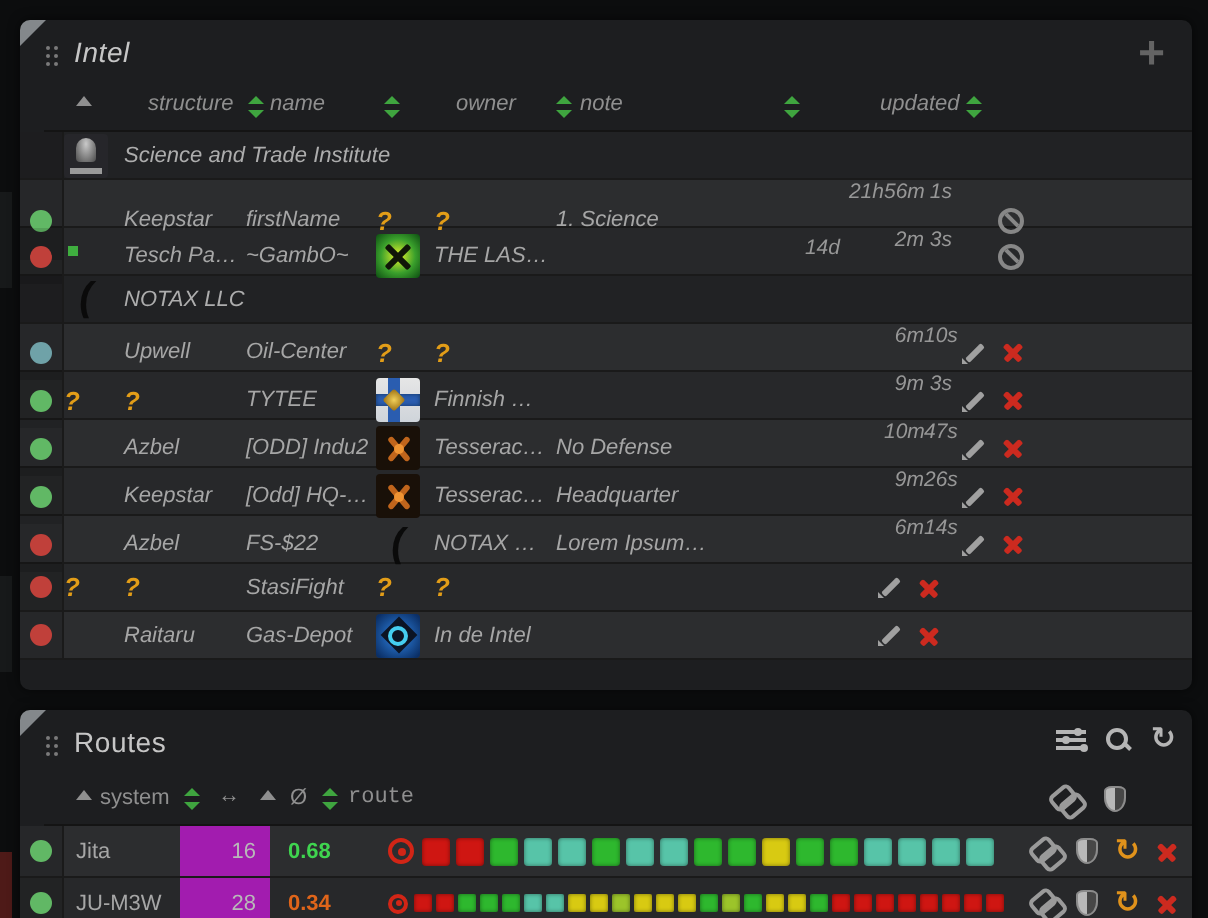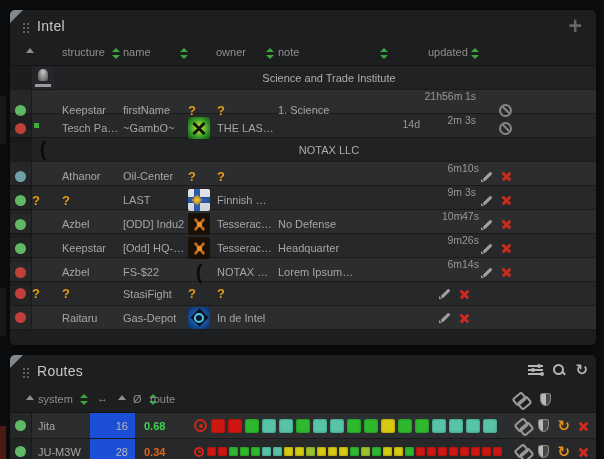"Intel" #intel-panel { font-style: none -> italic }
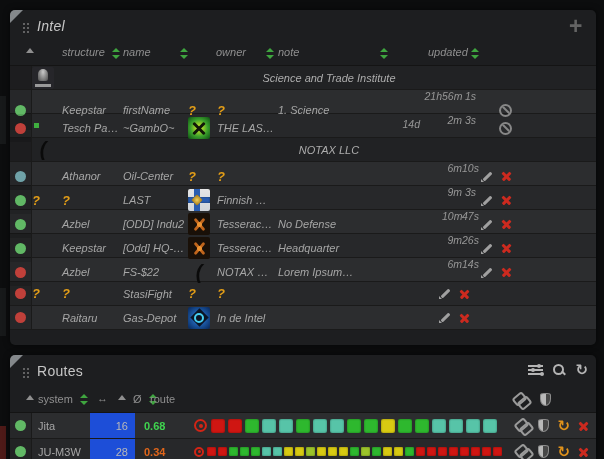"structure" .thead { margin-left: none -> 12px }
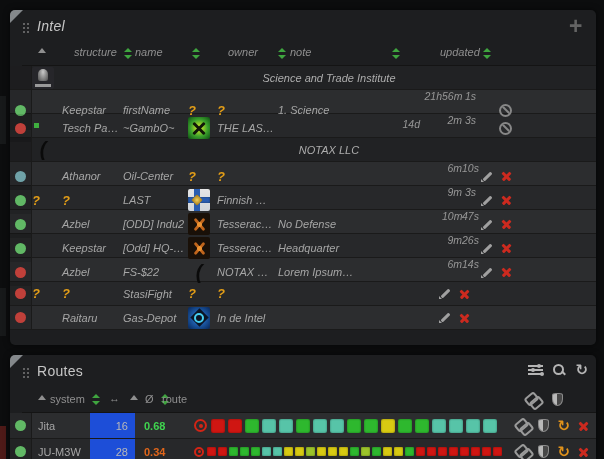"Science and Trade Institute" .row.group .glabel { text-align: center -> none }
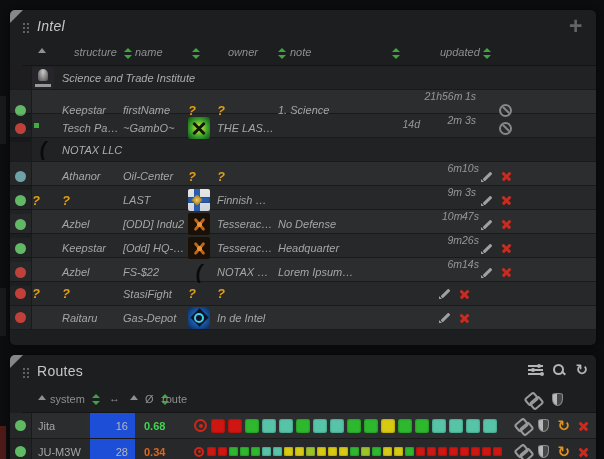"Athanor" span.cell-structure { text: Athanor -> Upwell }
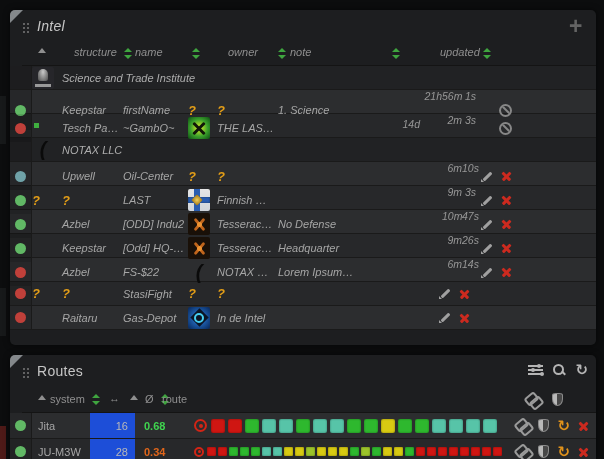"LAST" span.cell-name { text: LAST -> TYTEE }
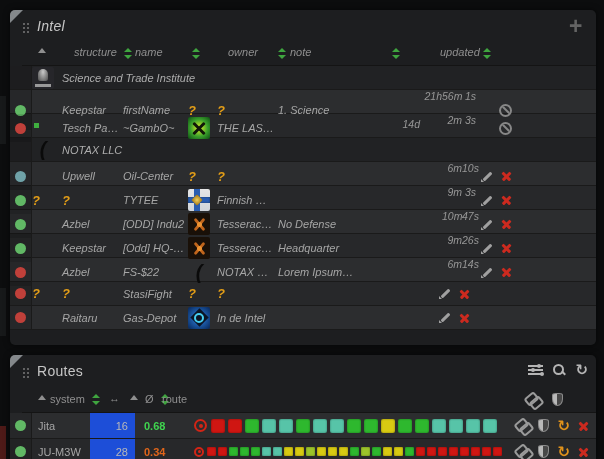"route" span.lbl { font-family: none -> Liberation Mono, monospace; left: 140px -> 152px }
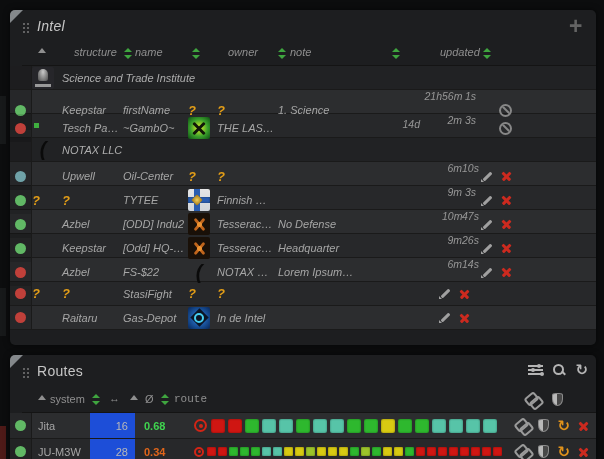"16" .cell-jumps { background: #1d4ed8 -> #a21caf }
